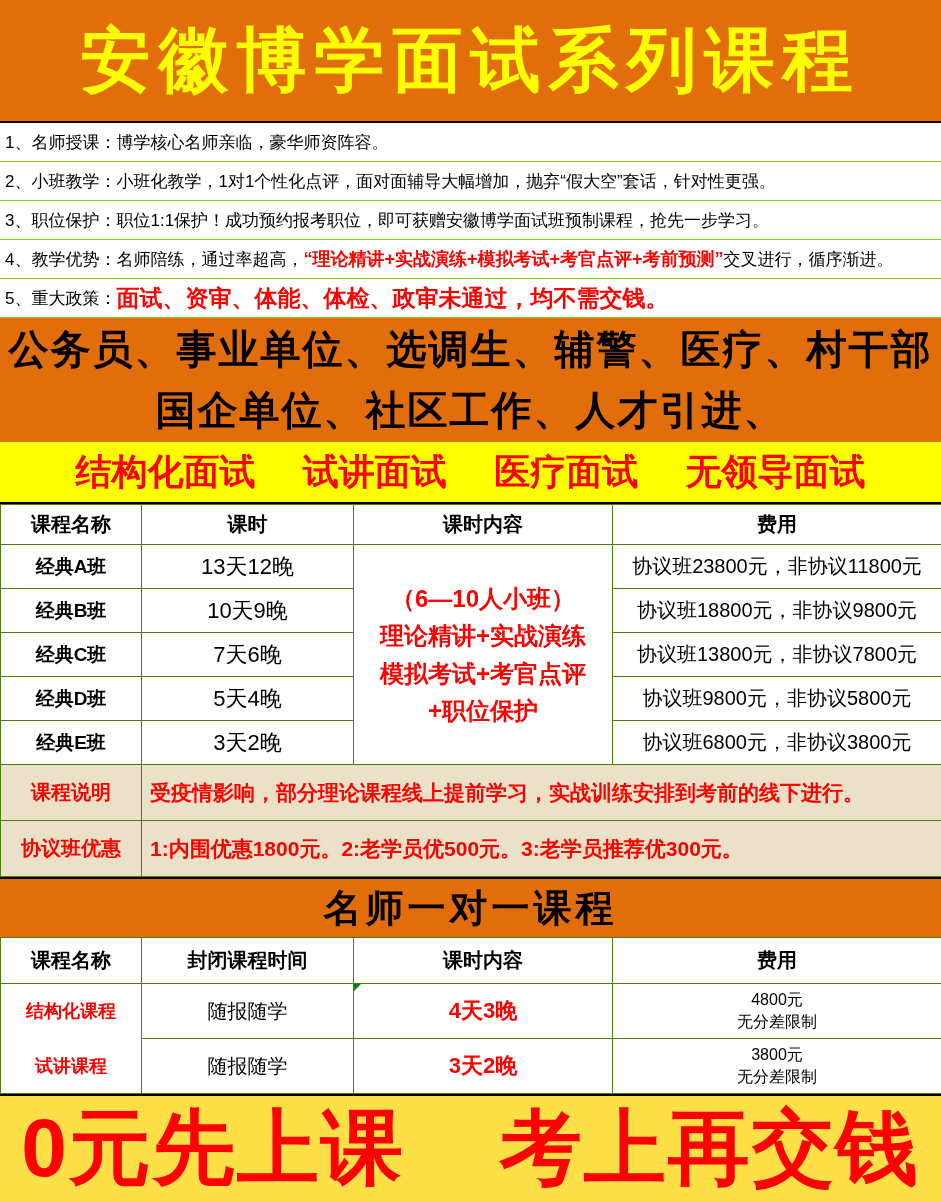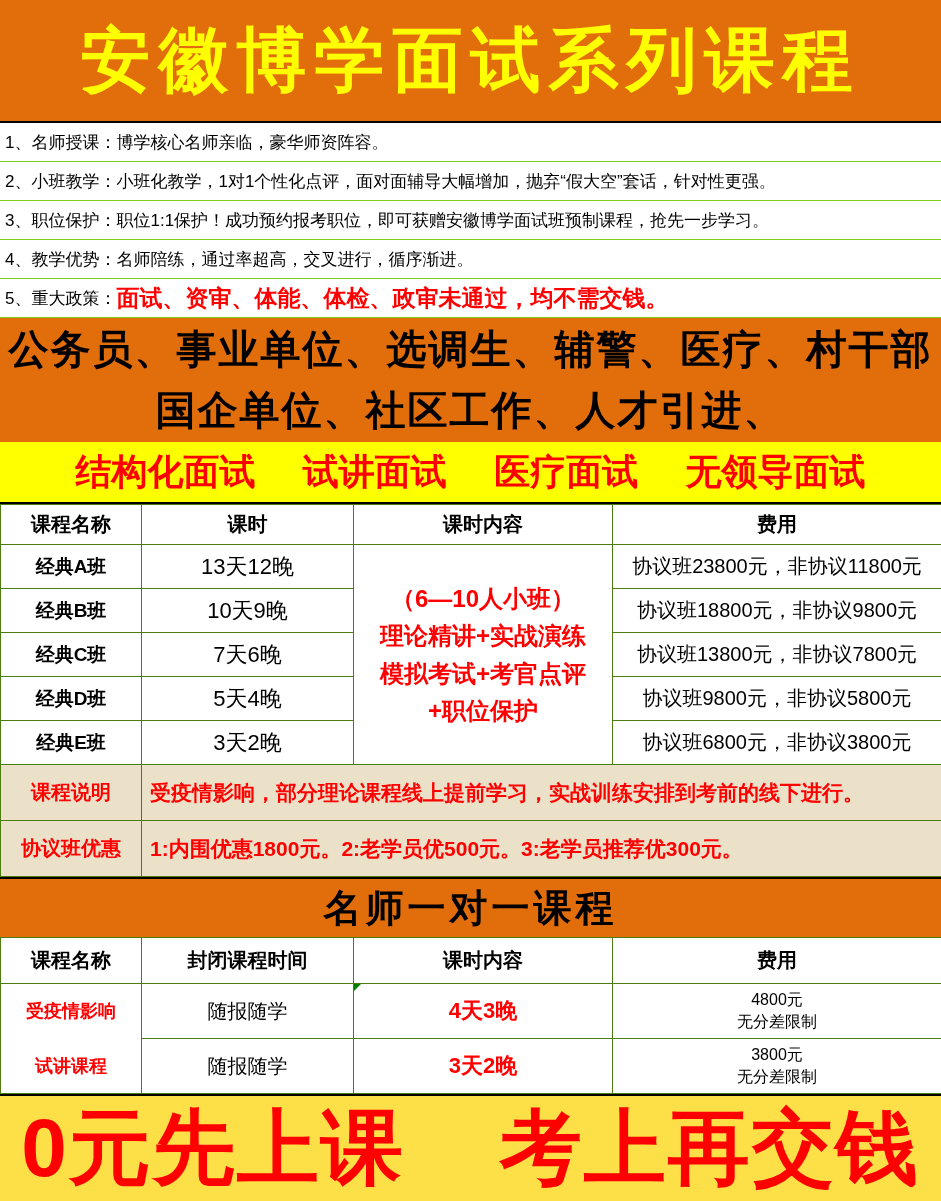"“理论精讲+实战演练+模拟考试+考官点评+考前预测”" span.red-seg { html: none -> <span>“理论精讲+实战演练+模拟考试+考官点评+考前预测”</span> }
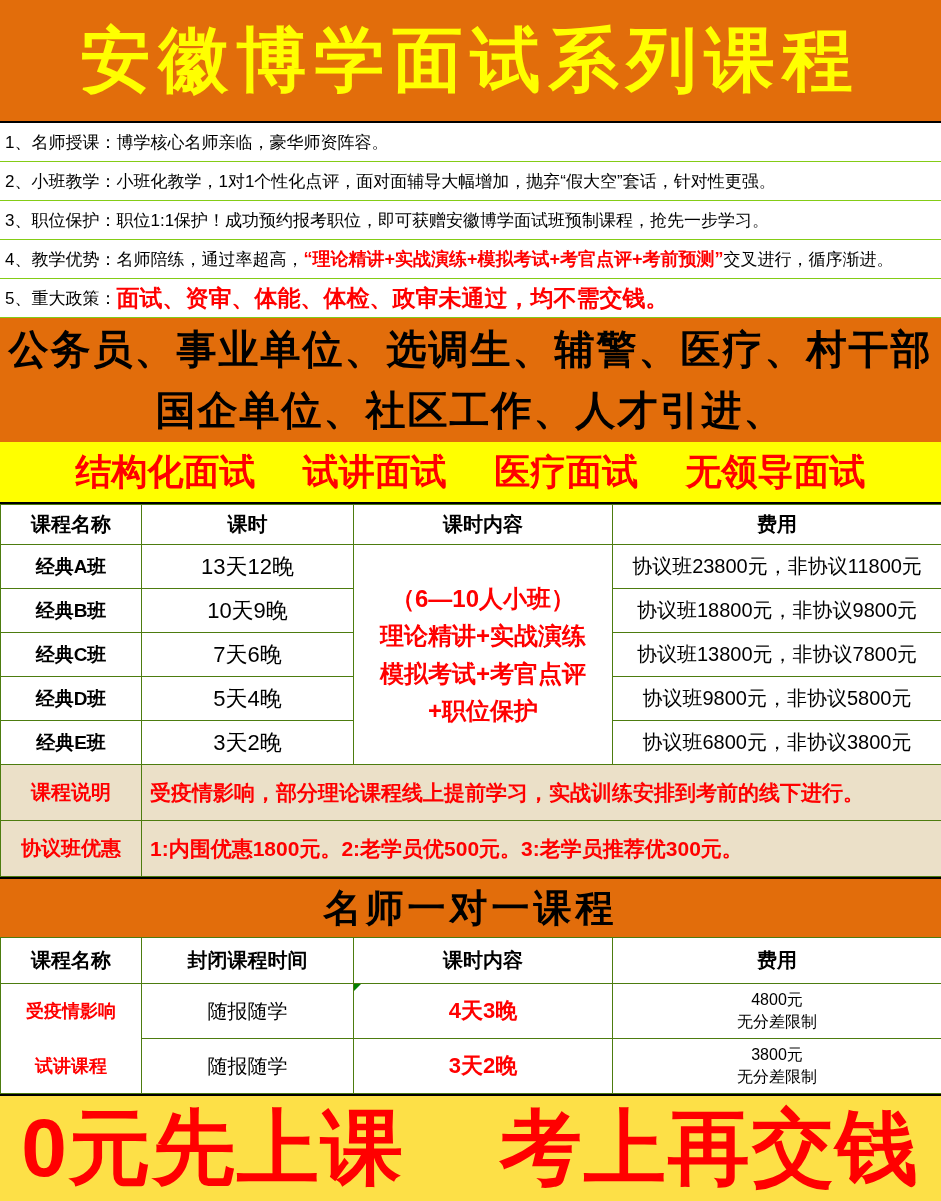"受疫情影响" div.mlabel { text: 受疫情影响 -> 结构化课程 }
